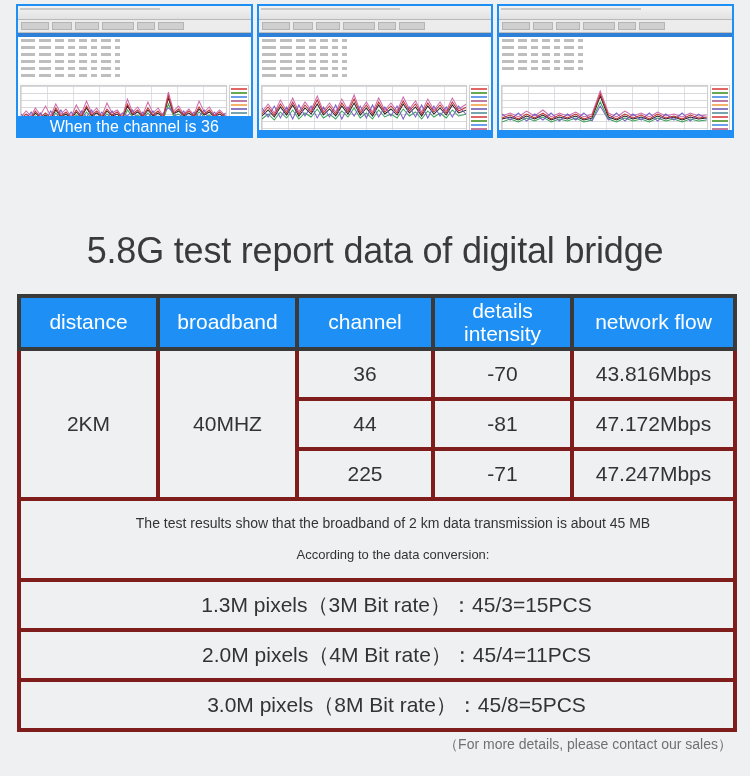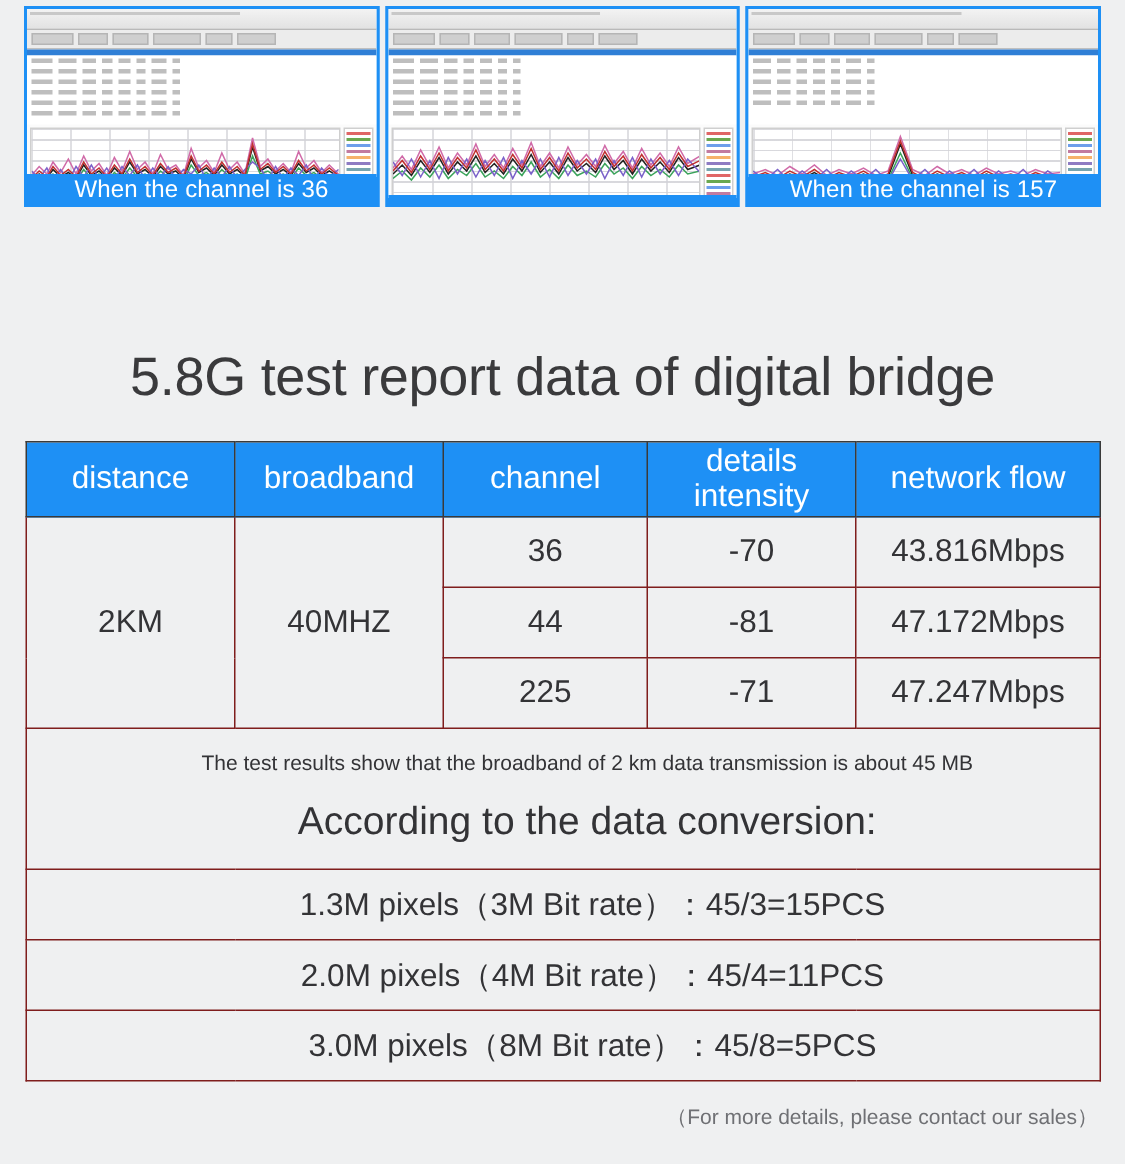"When the channel is 157" div.thumb-caption { html: <div>When the channel is 157</div> -> none }
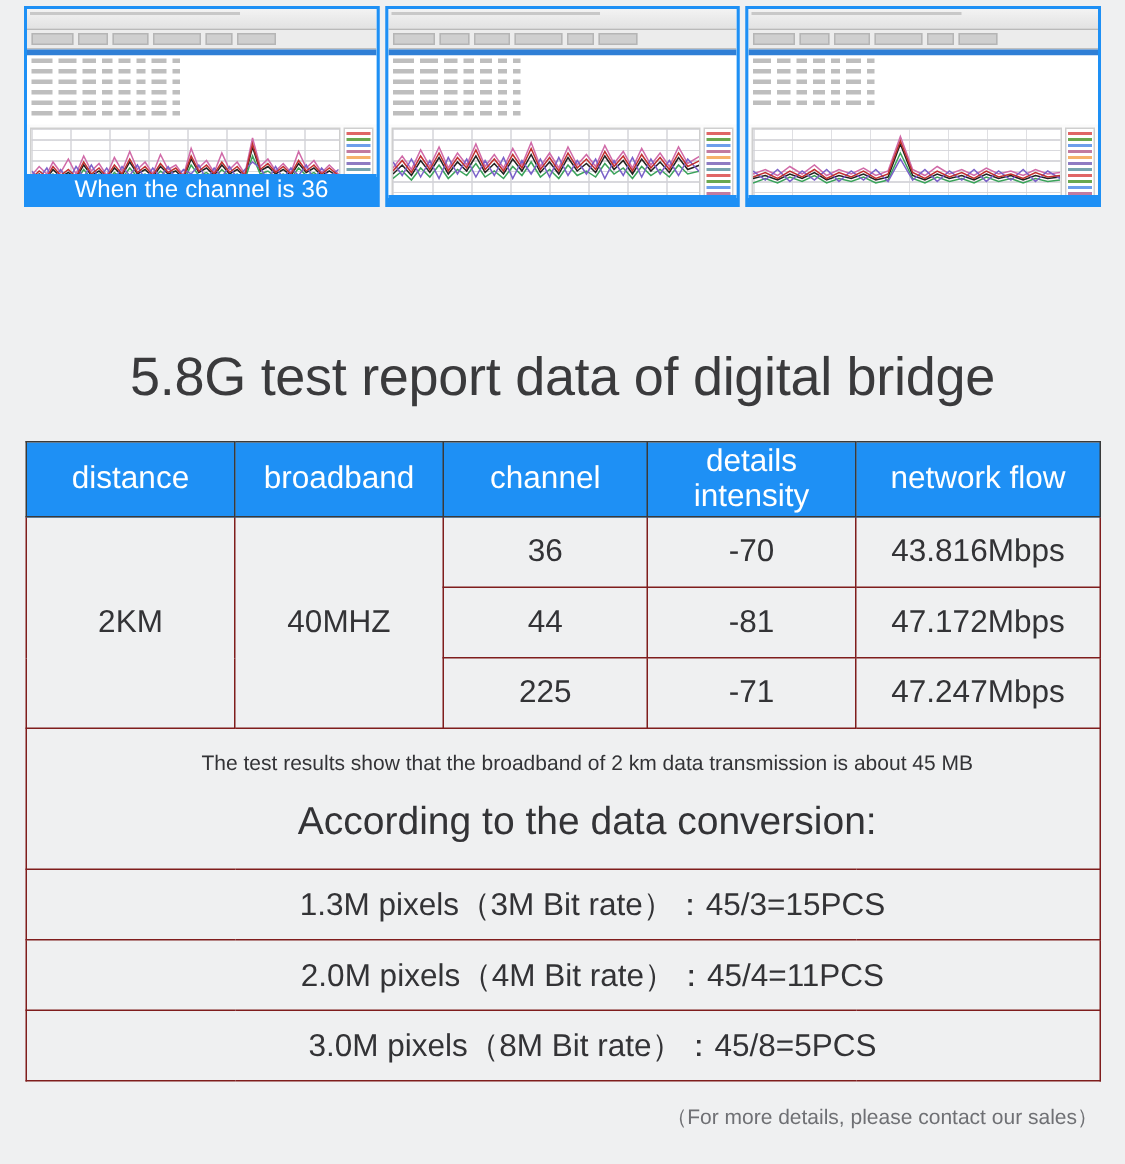"distance" .report-table th, .report-table td { border: 1px solid #7f1d1d -> 4px solid #7f1d1d }
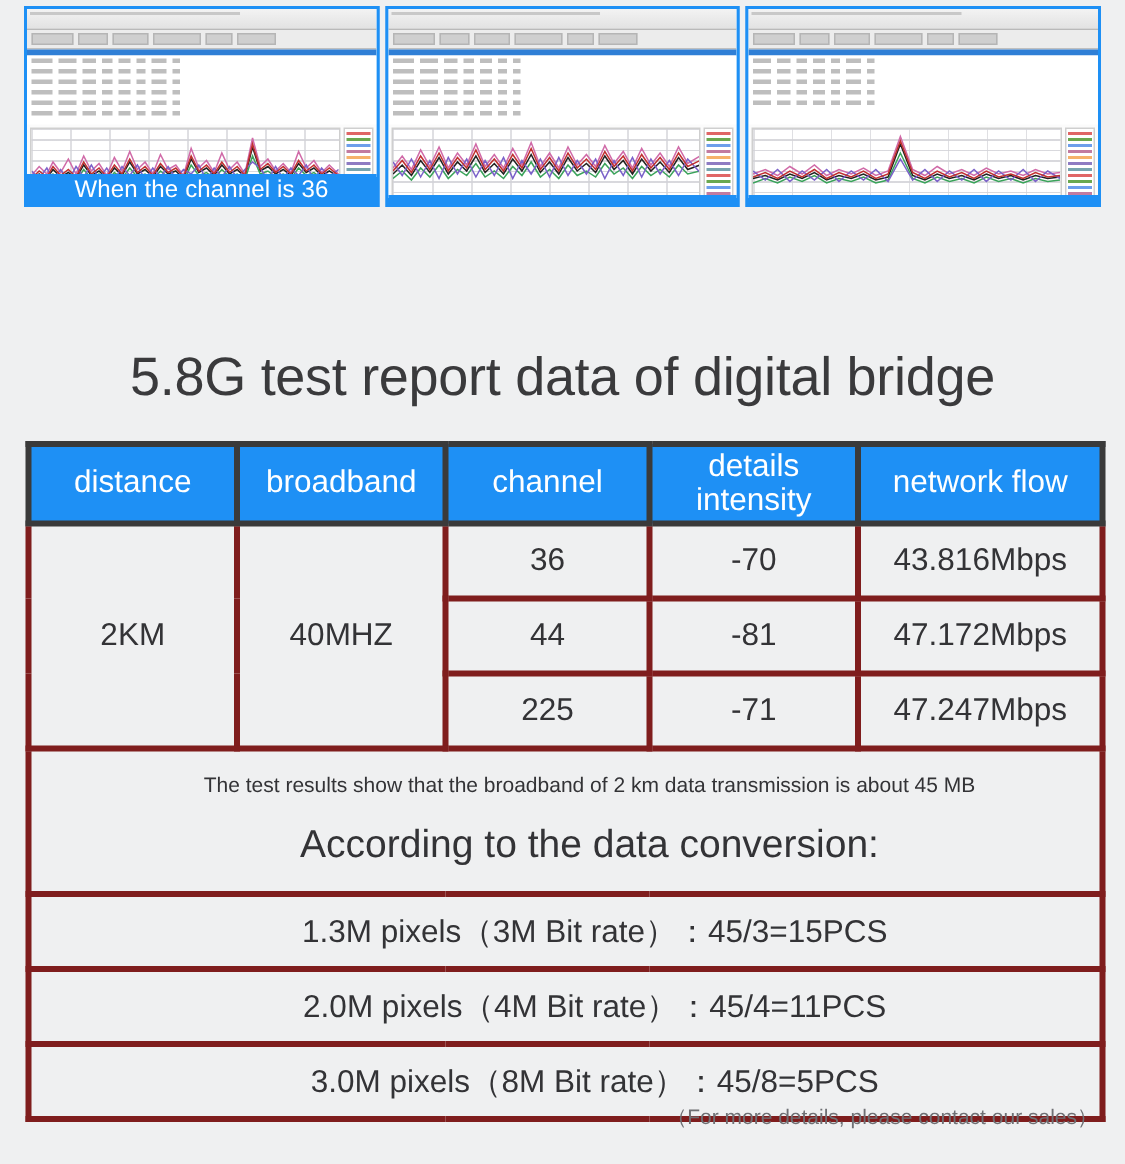"According to the data conversion:" .note-line2 { font-size: 26px -> 13px }
